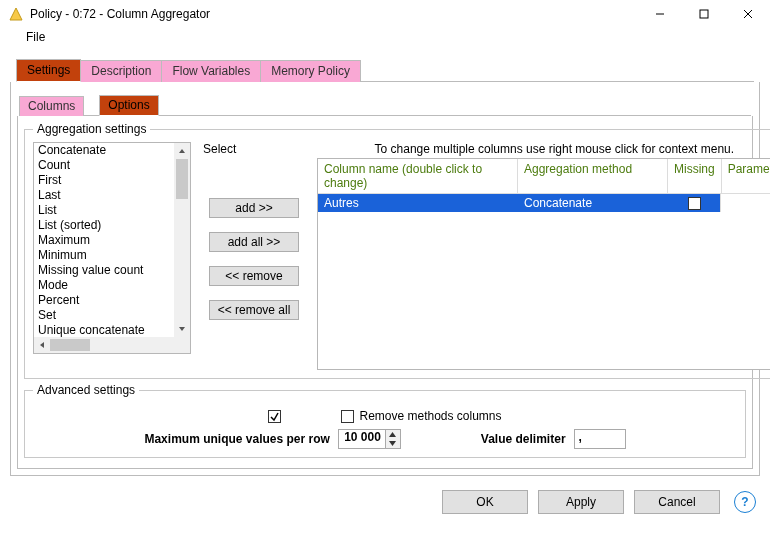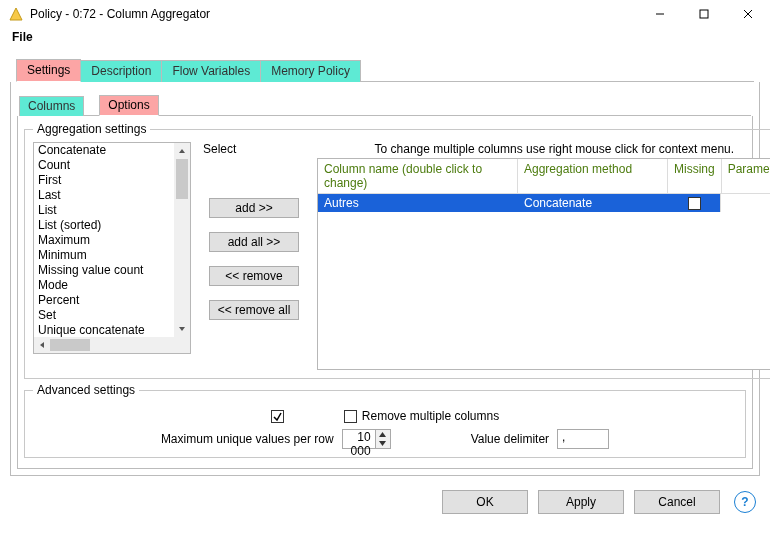"File" .menubar { font-weight: bold -> none; padding: 0 6px -> 0 20px }
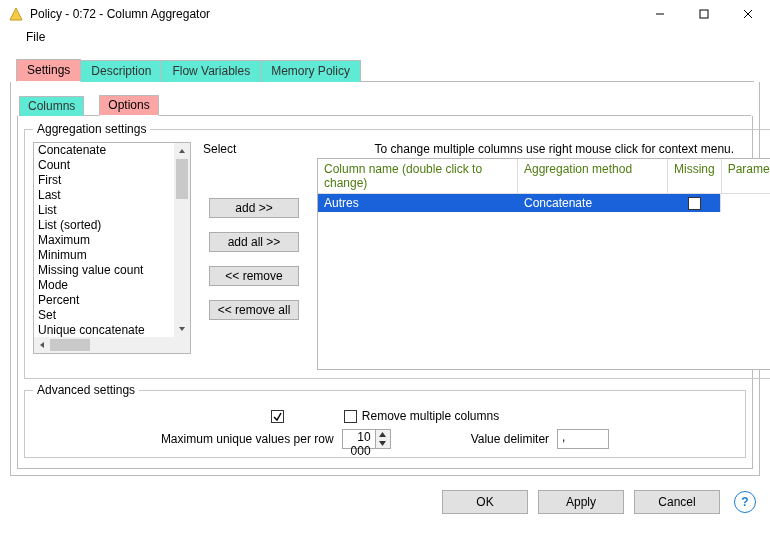"Settings" .tab.active { background: #fca5a5 -> #c2410c }
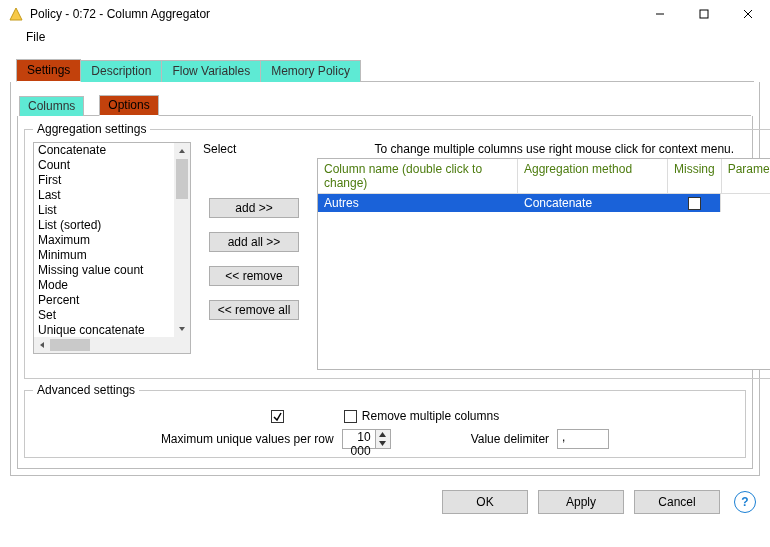"Description" .tab { background: #5eead4 -> #f9a8d4 }
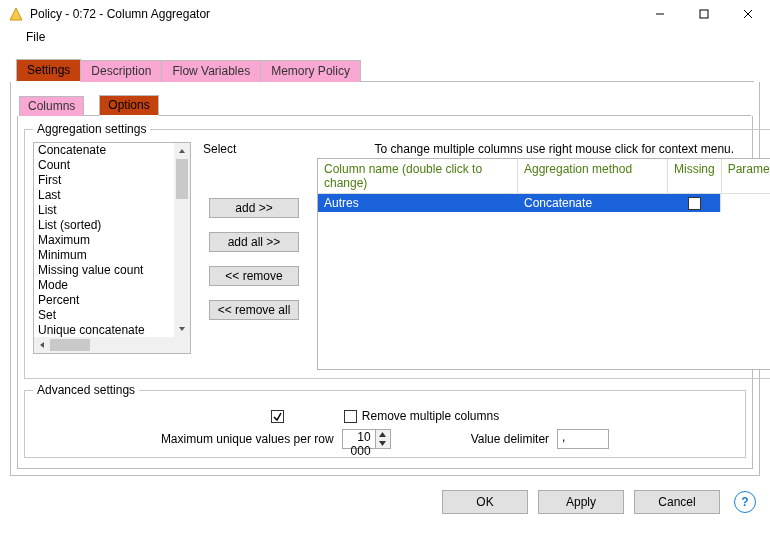"Remove multiple columns" span { text: multiple -> methods }
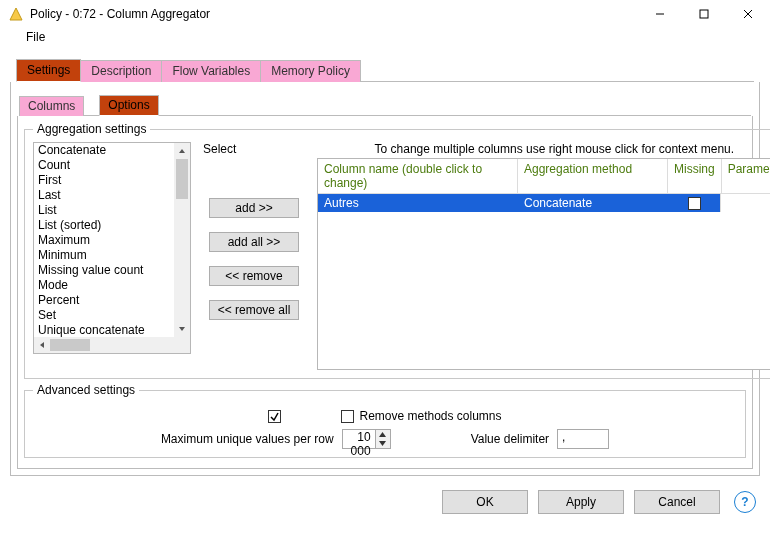"Maximum unique values per row" .adv-row2 { font-weight: none -> bold }
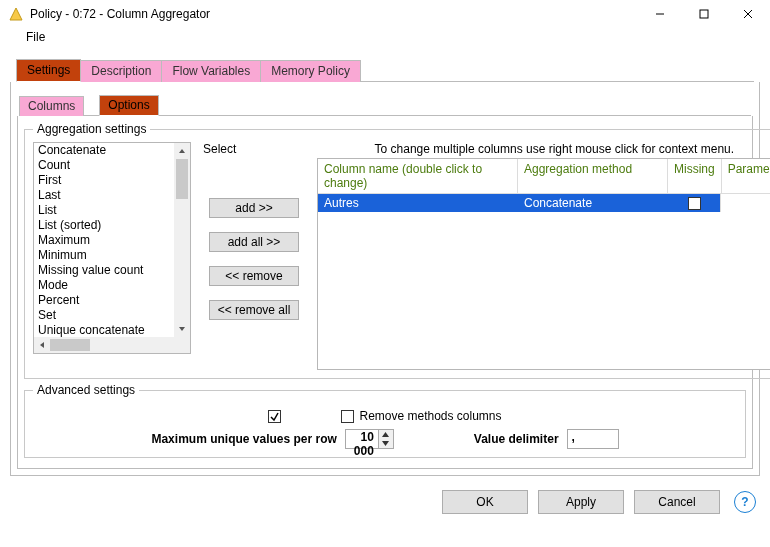"10 000" .numbox { width: 34px -> 48px }
